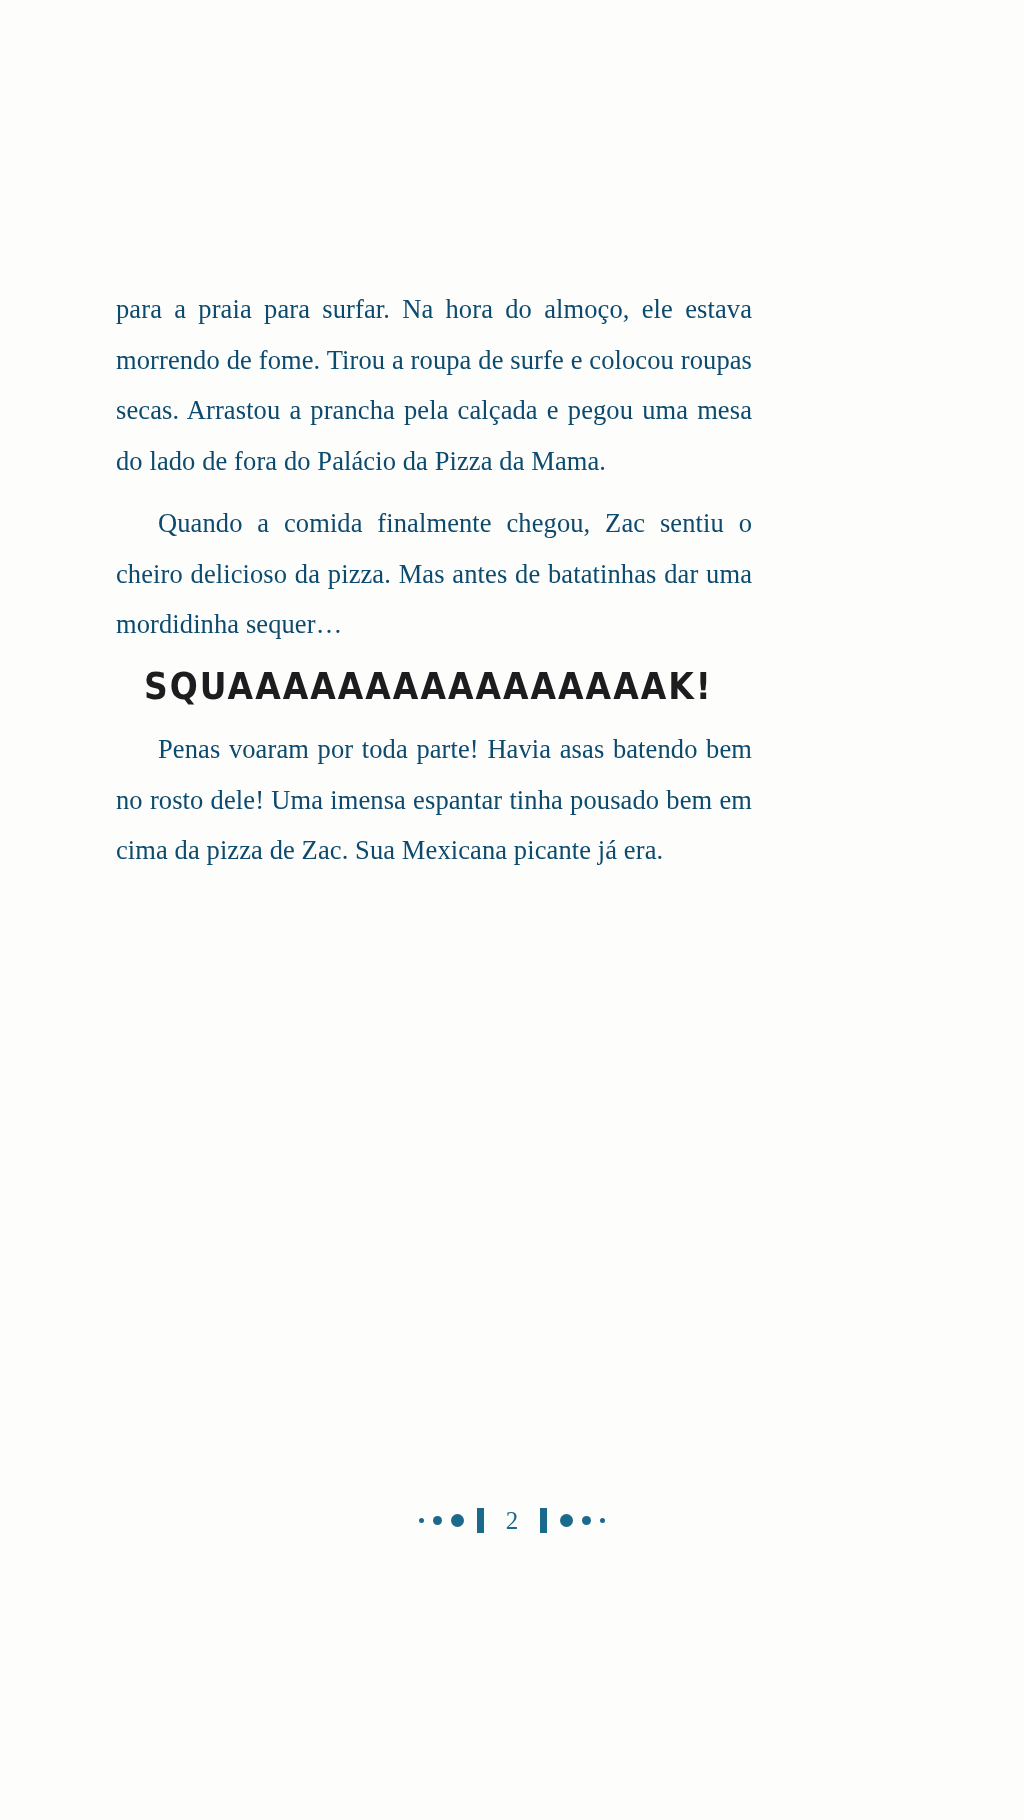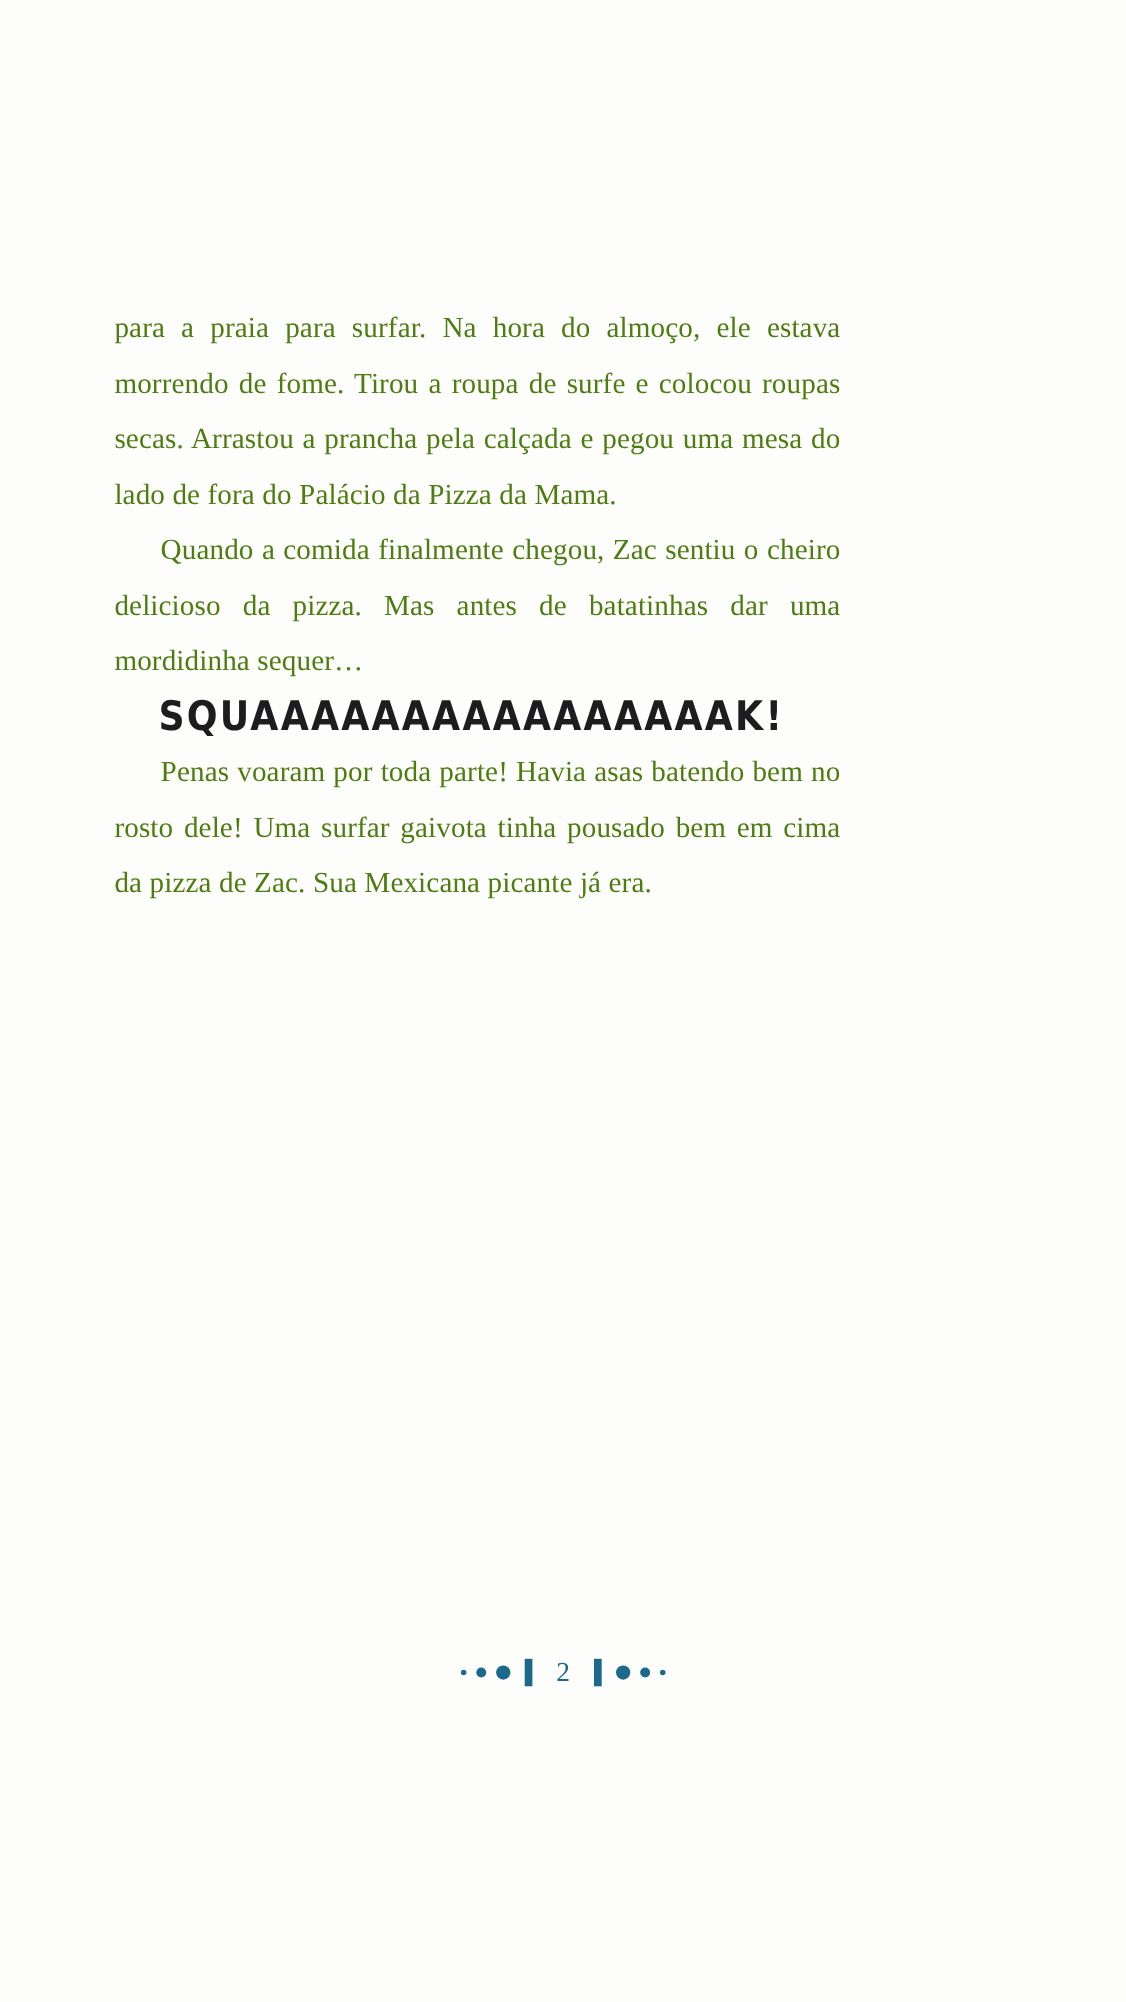"para a praia para surfar." p.body-par { color: #4d7c0f -> #0c4a6e; margin: 0 -> 12px }
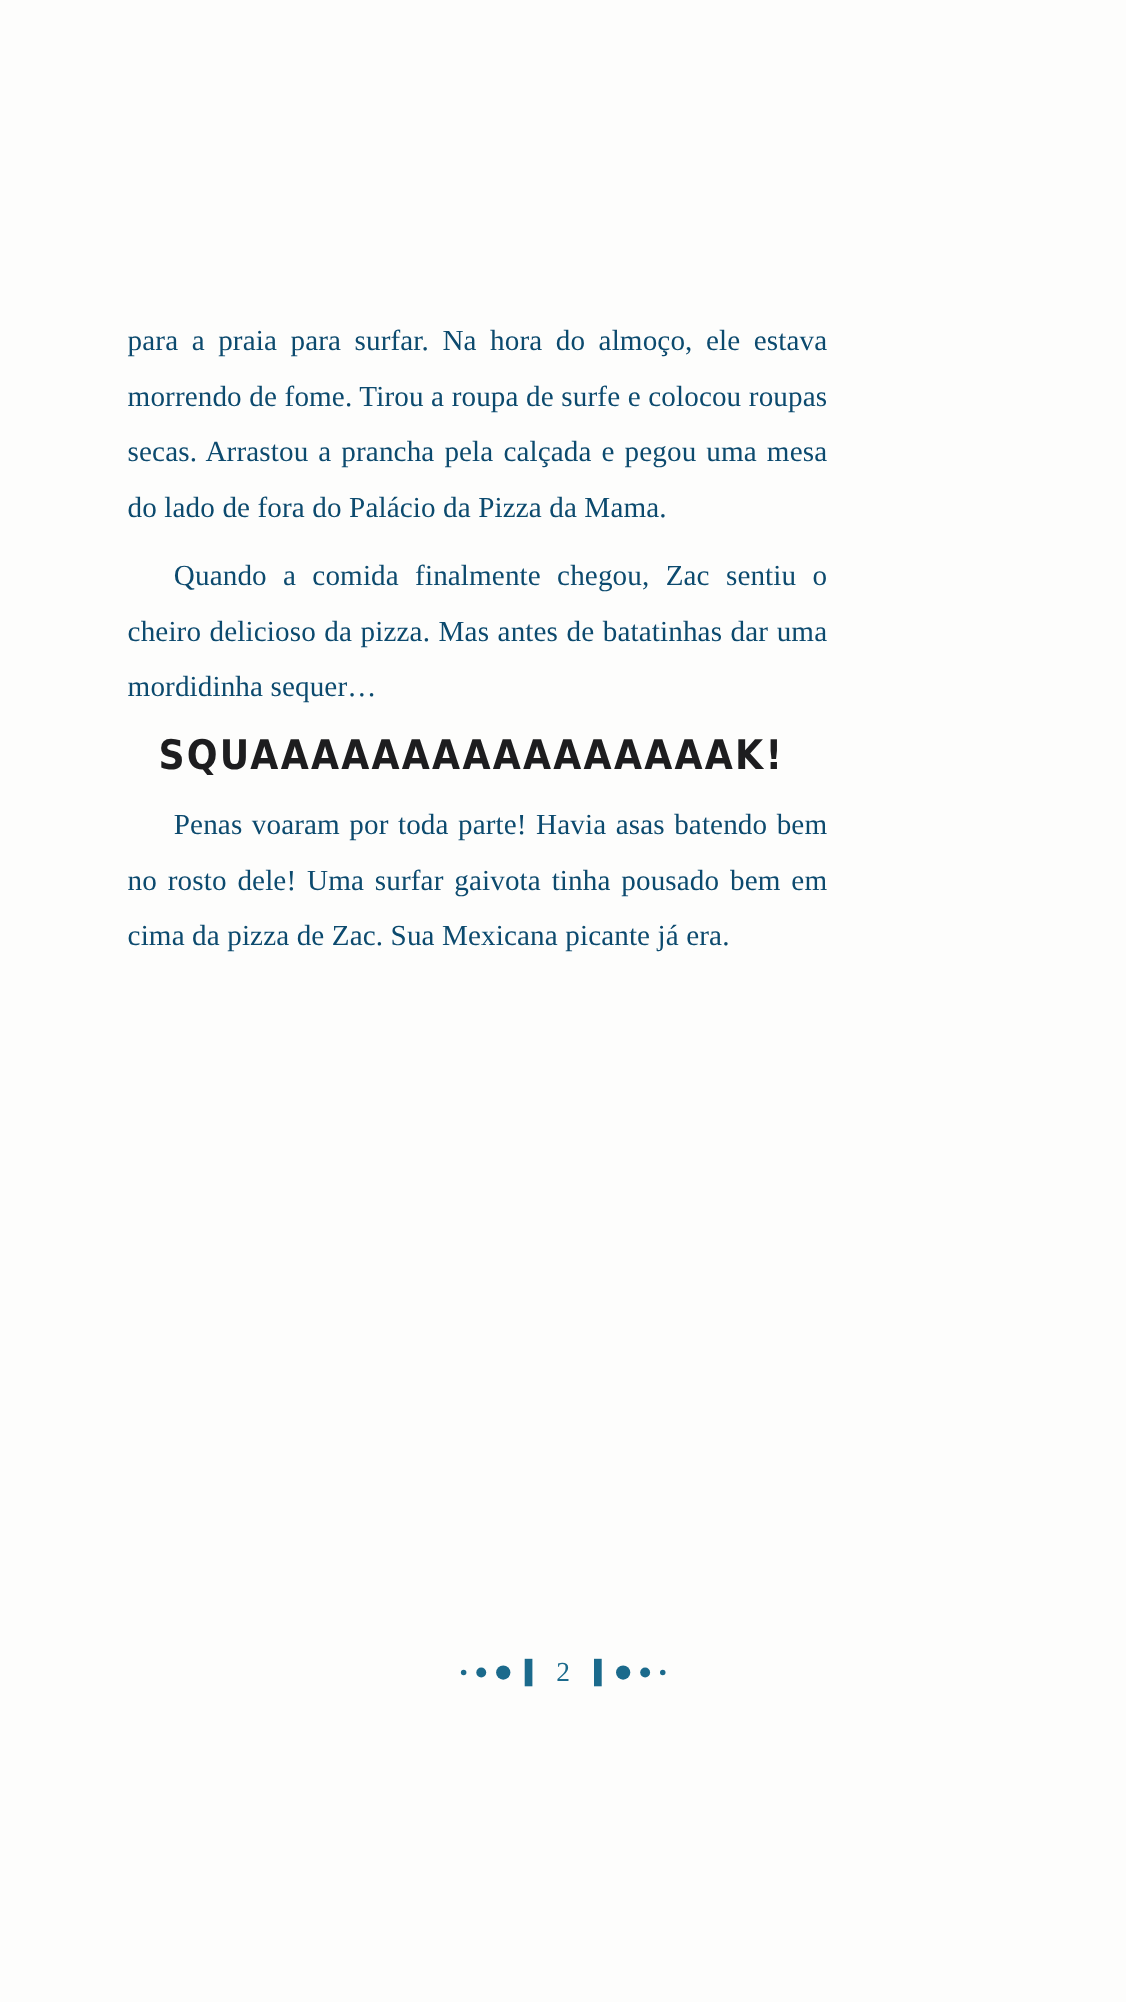"Penas voaram por toda parte!" p.body-par { text: surfar gaivota -> imensa espantar }
